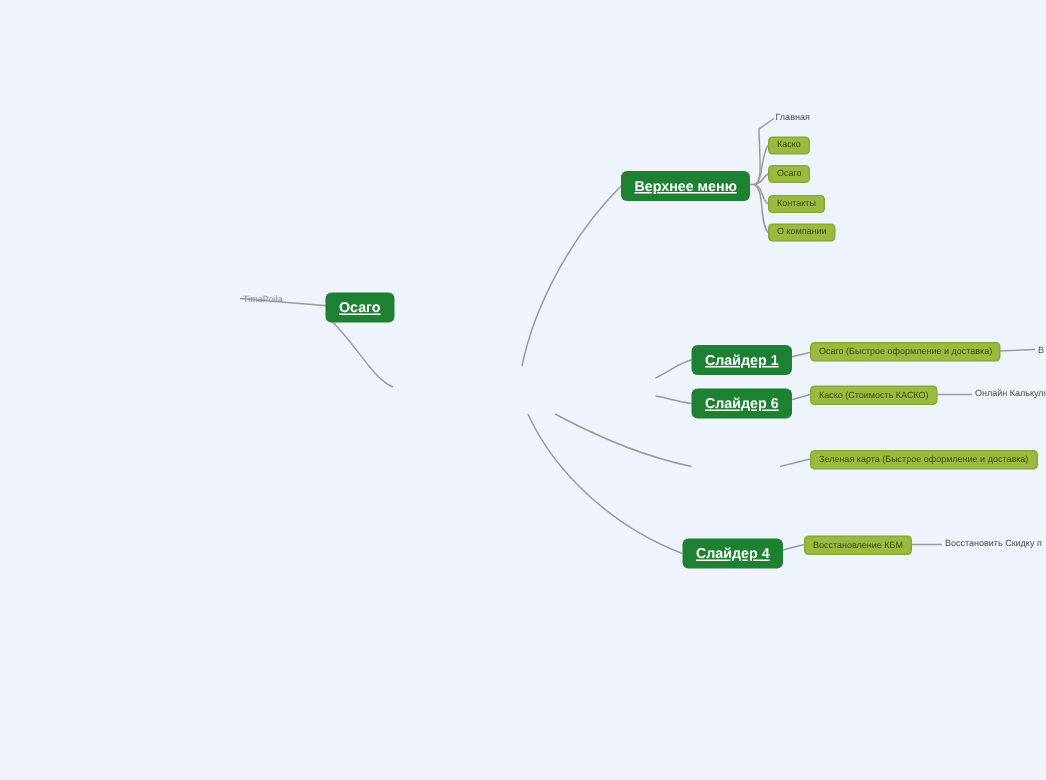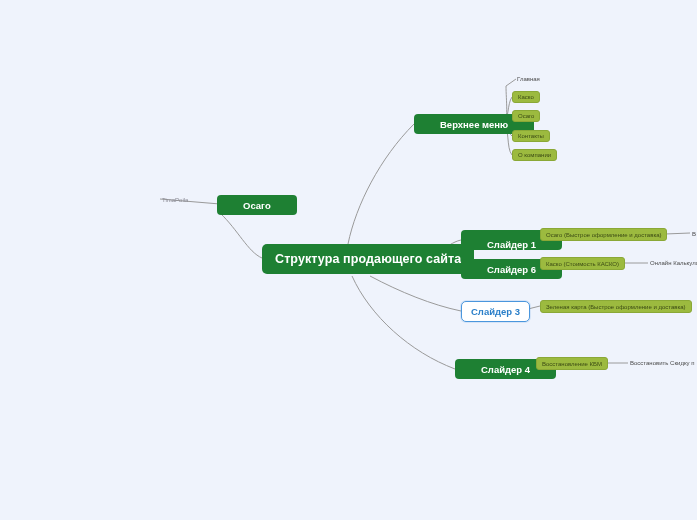"Верхнее меню" .node-branch { padding: 0 26px -> 0 9px; text-decoration: none -> underline }
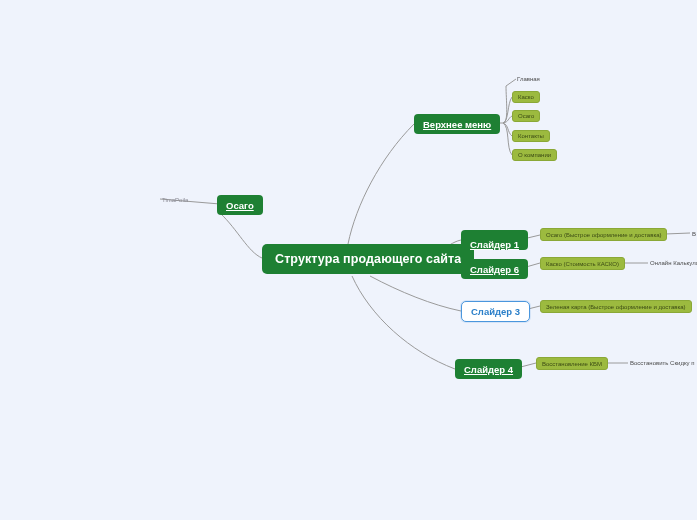"Слайдер 1" div.node { align-items: flex-end -> none }
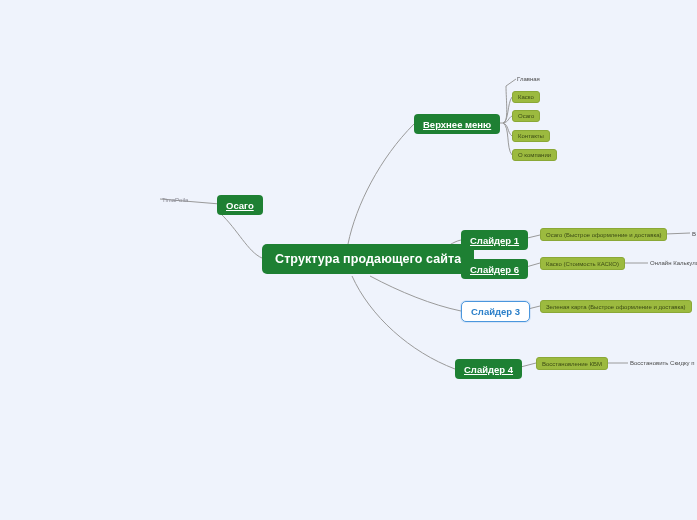"Структура продающего сайта" div.node { html: <div> <span>Структура продающего сайта</span> </div> -> none }
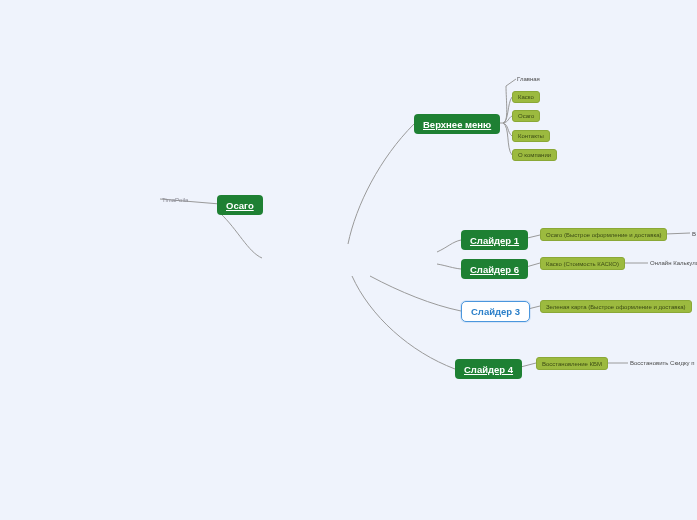"Слайдер 3" div.node { html: <div> <span>Слайдер 3</span> </div> -> none }
